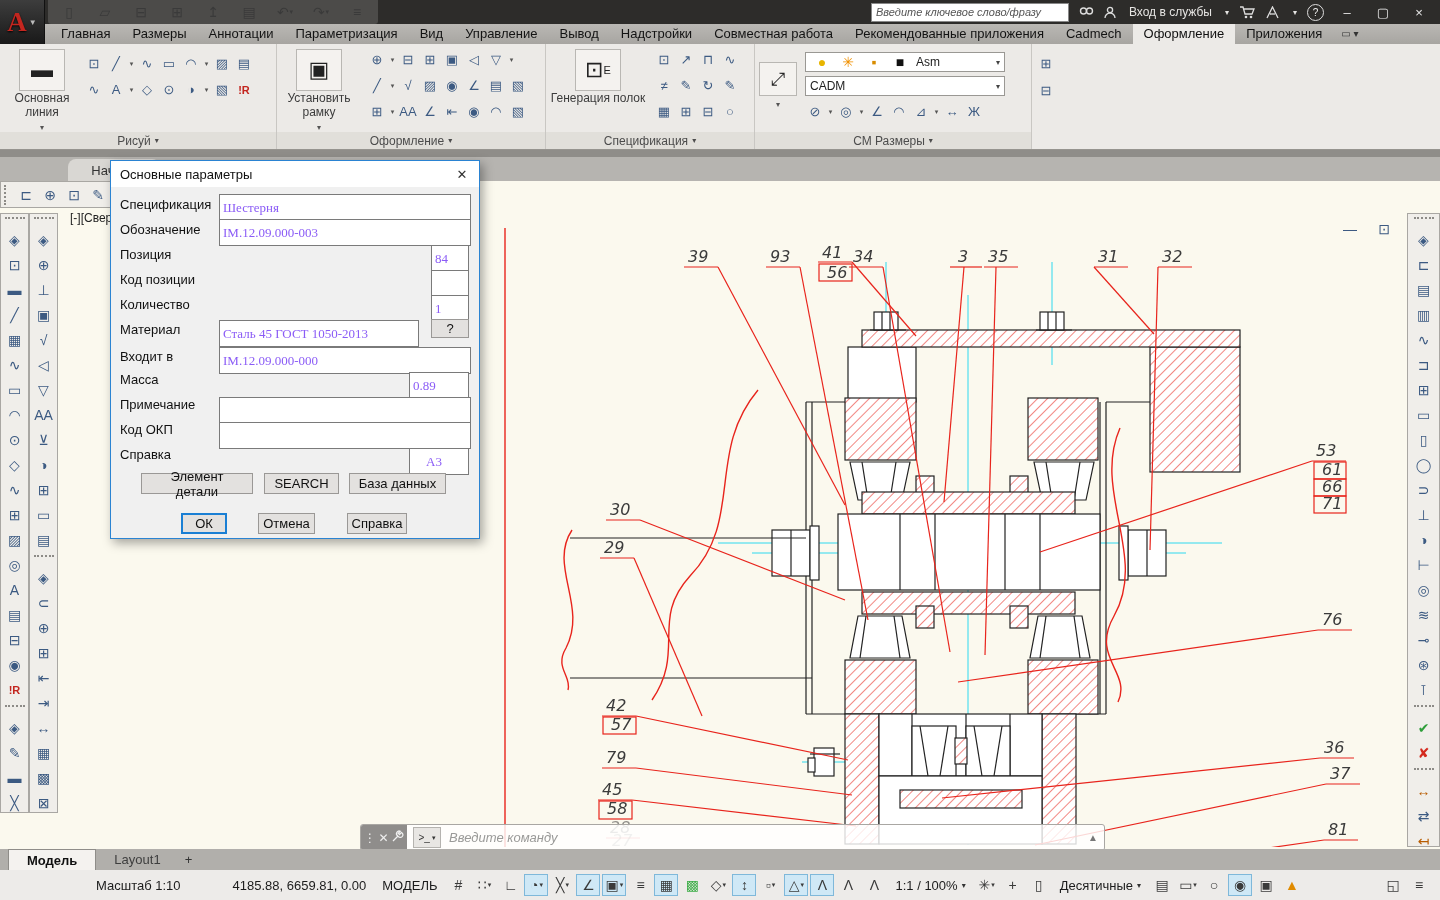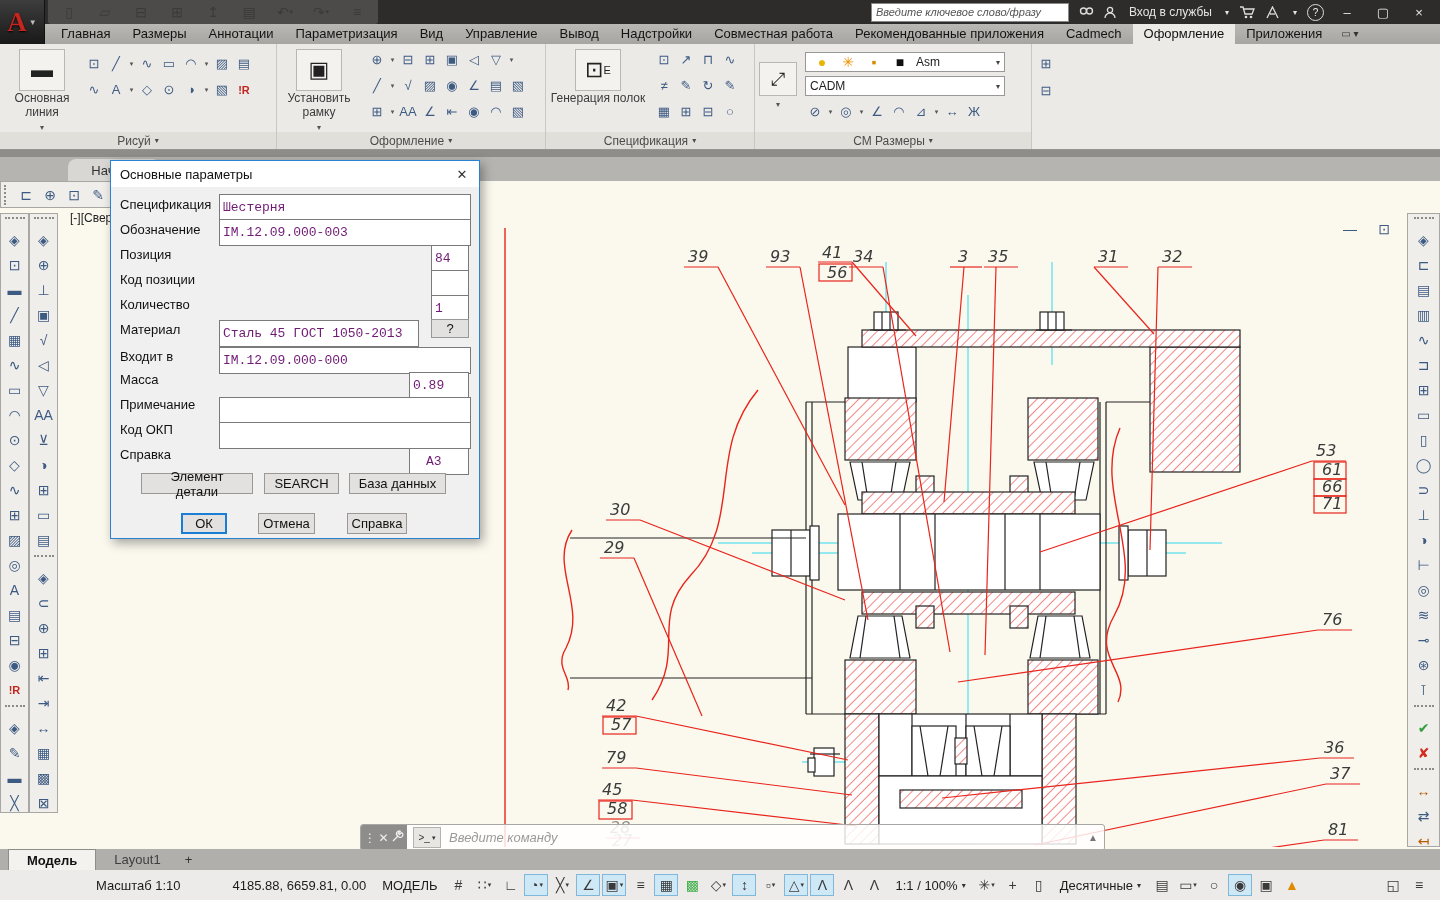"Шестерня" .dinput { color: #701a75 -> #8b5cf6; font-family: Liberation Mono, monospace -> Liberation Serif, serif }
